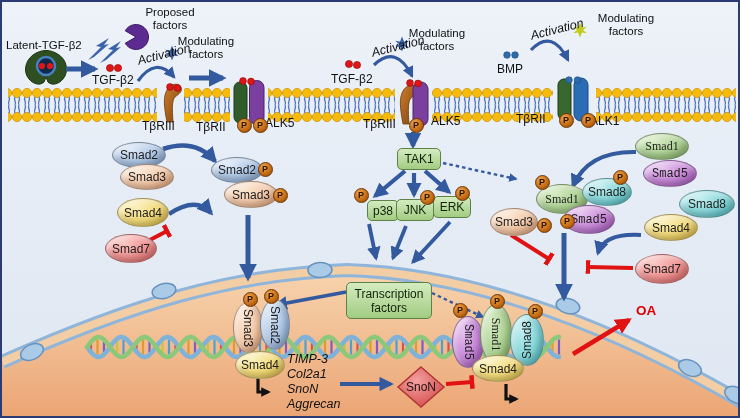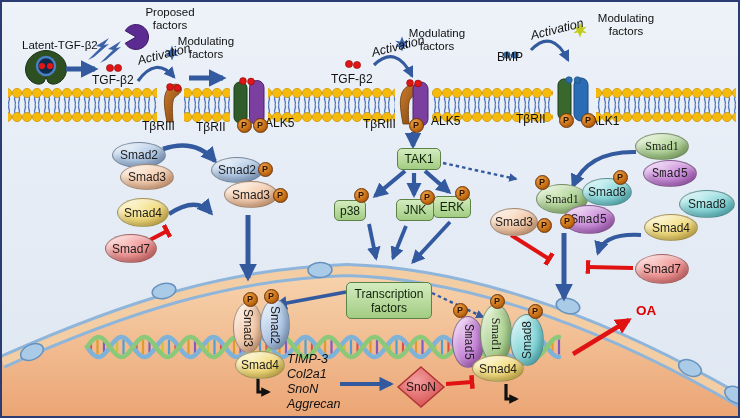"Latent-TGF-β2" div.lbl { left: 20px -> 4px }
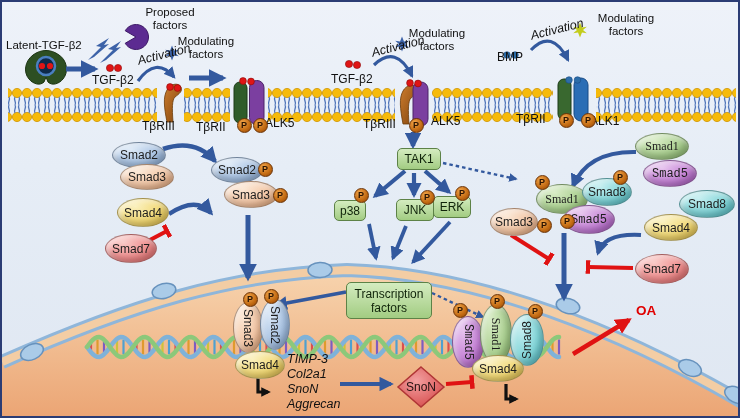"BMP" div.lbl { top: 48px -> 60px }
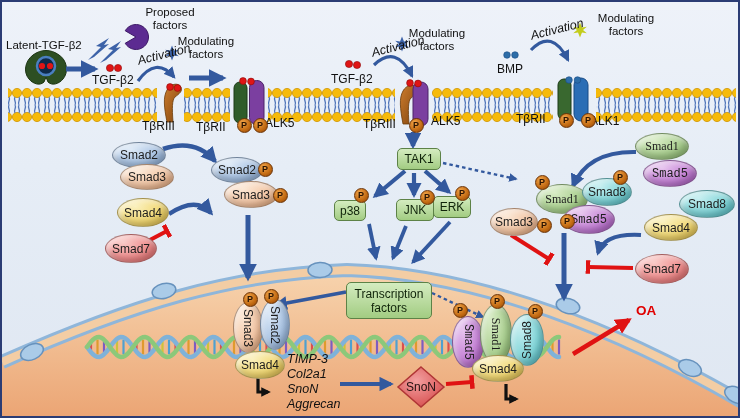"p38" div.kbox { left: 332px -> 365px }
